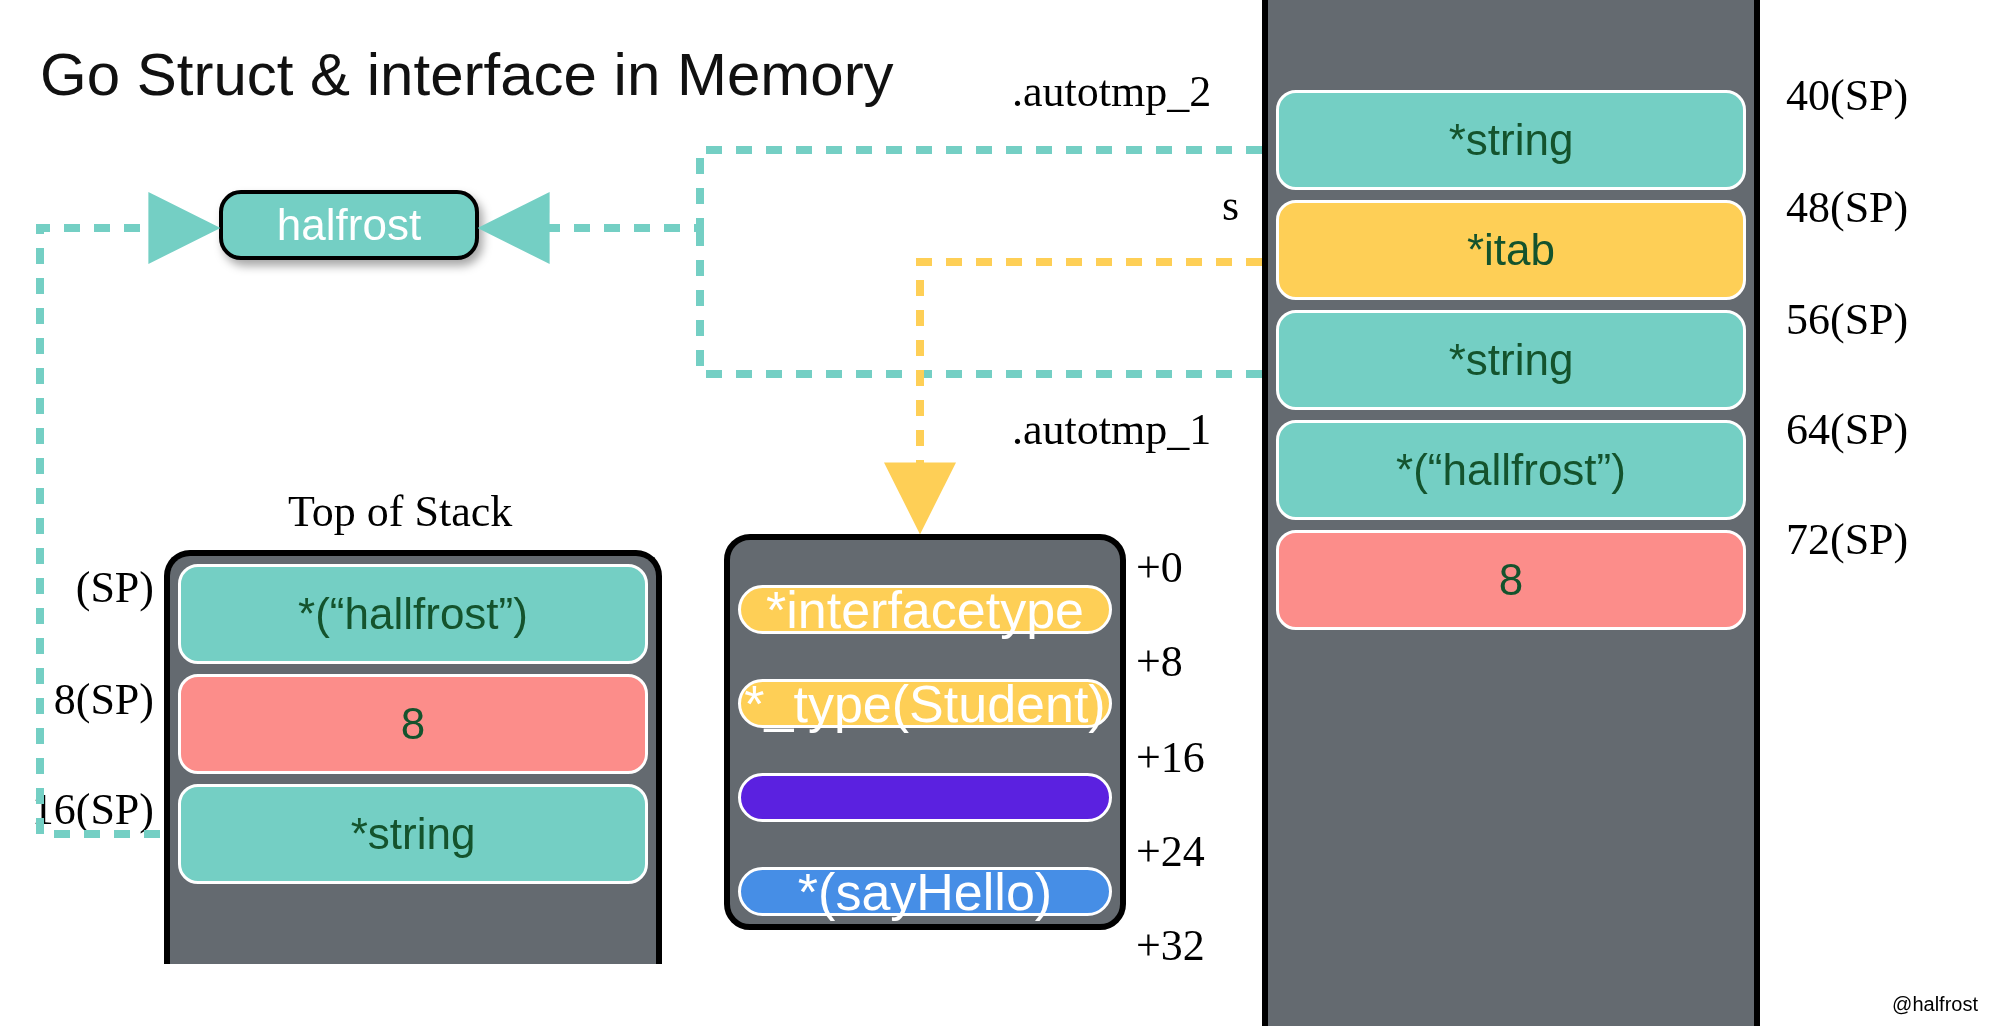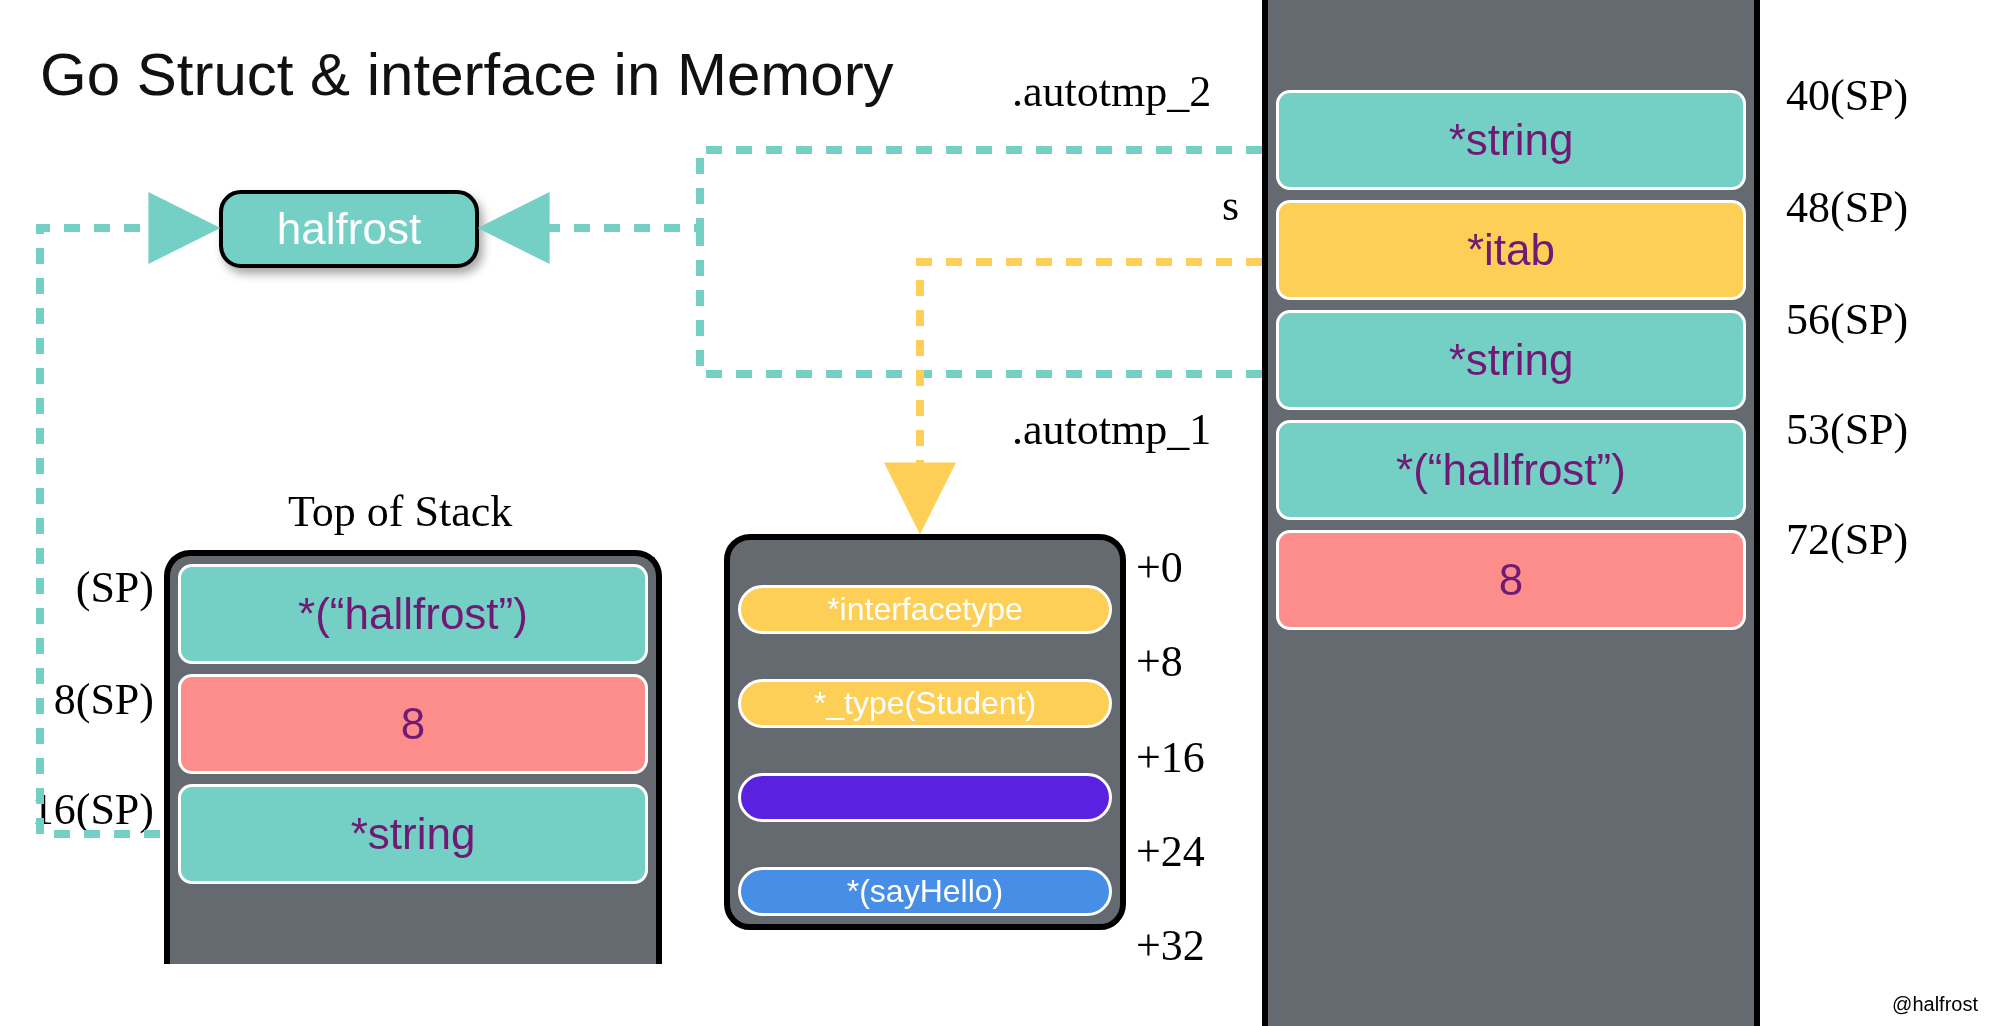"*string" .cell { border-radius: 14px -> 20px; color: #701a75 -> #14532d }
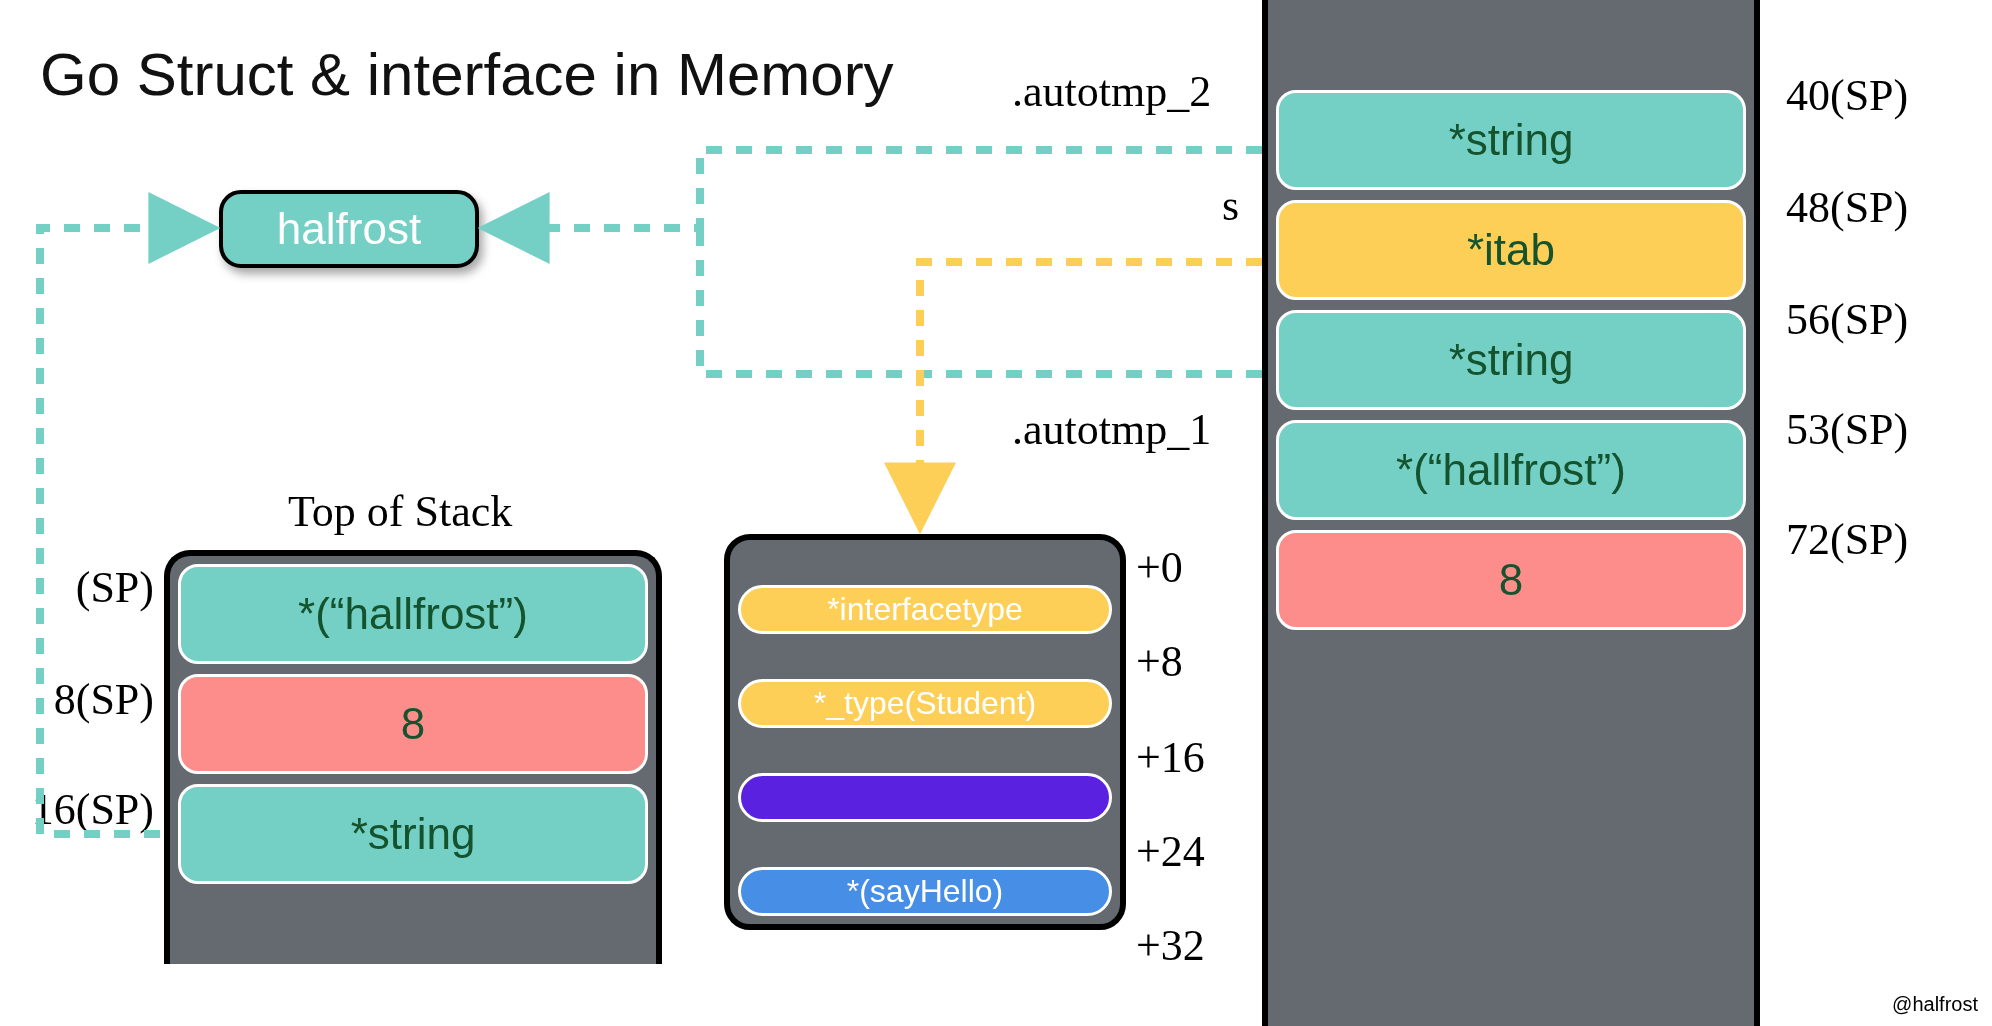"halfrost" .halfrost-box { height: 78px -> 70px }
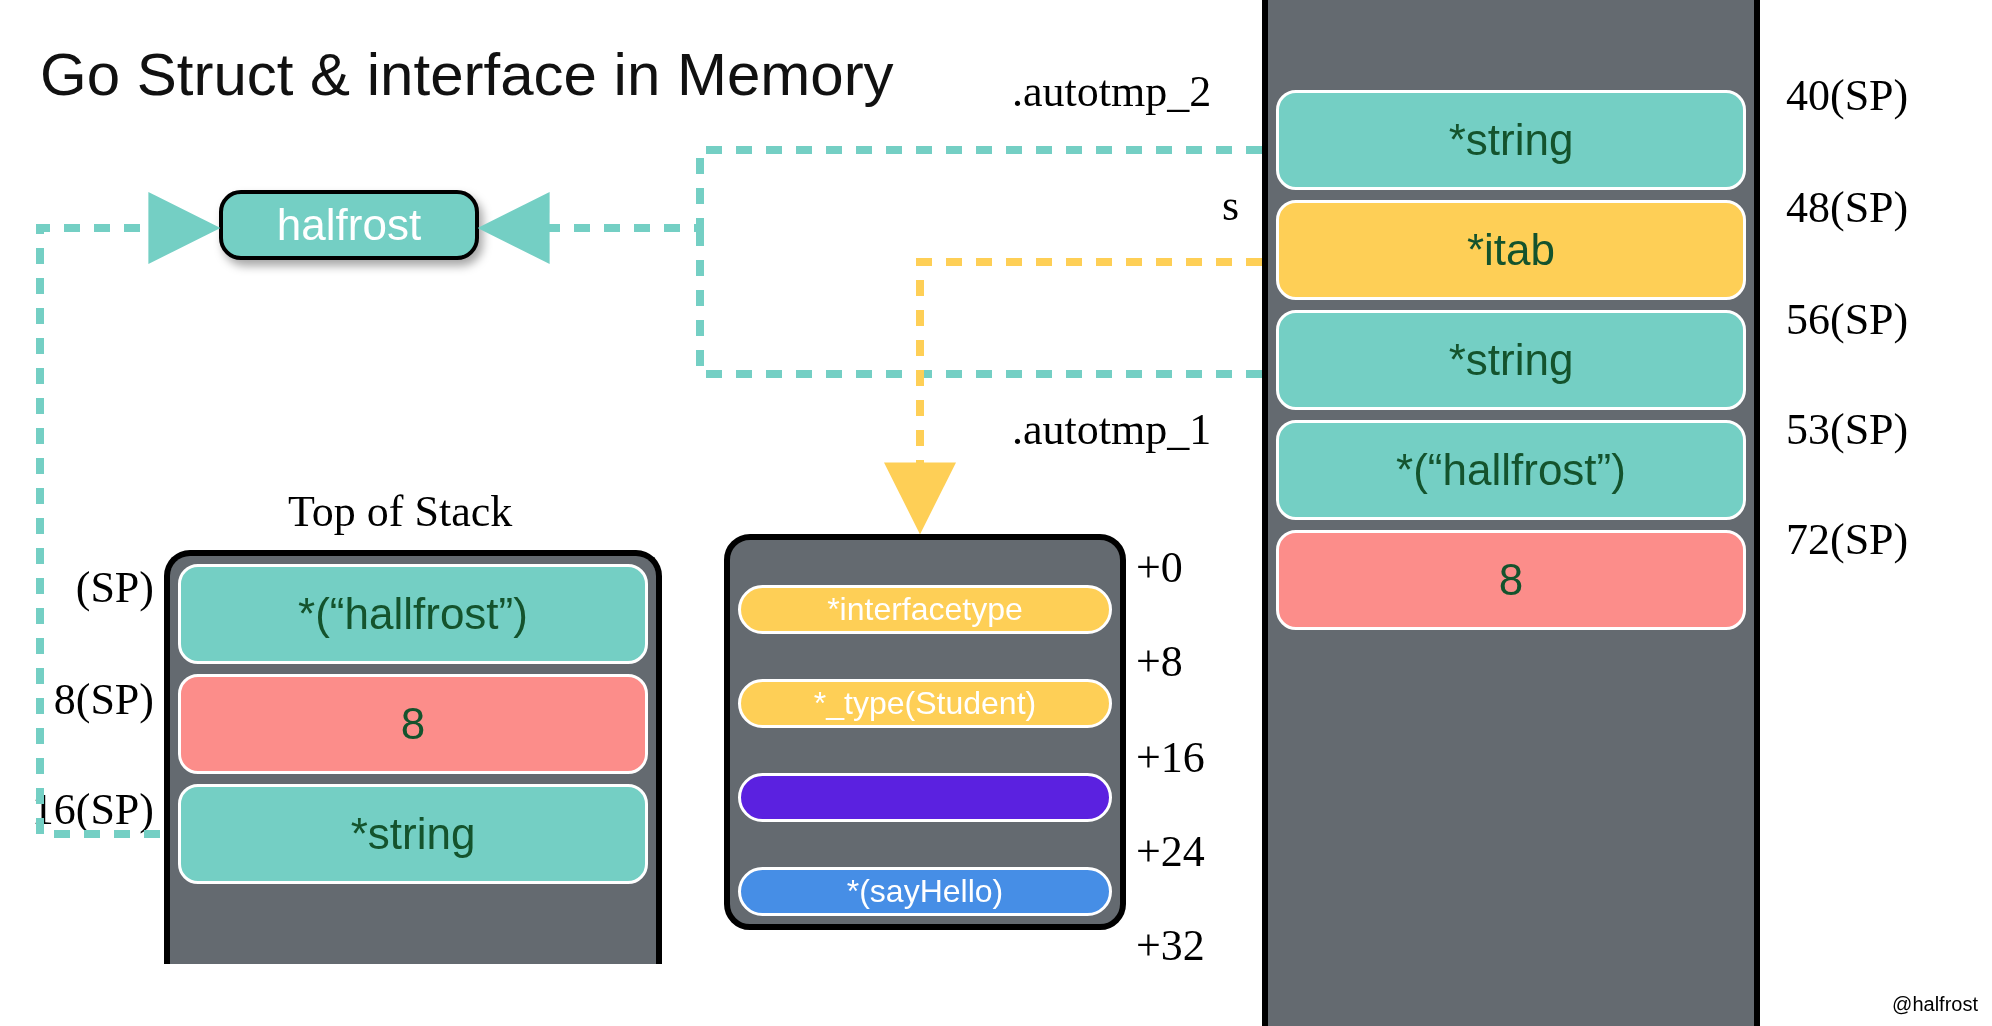"53(SP)" div.label { text: 53 -> 64 }
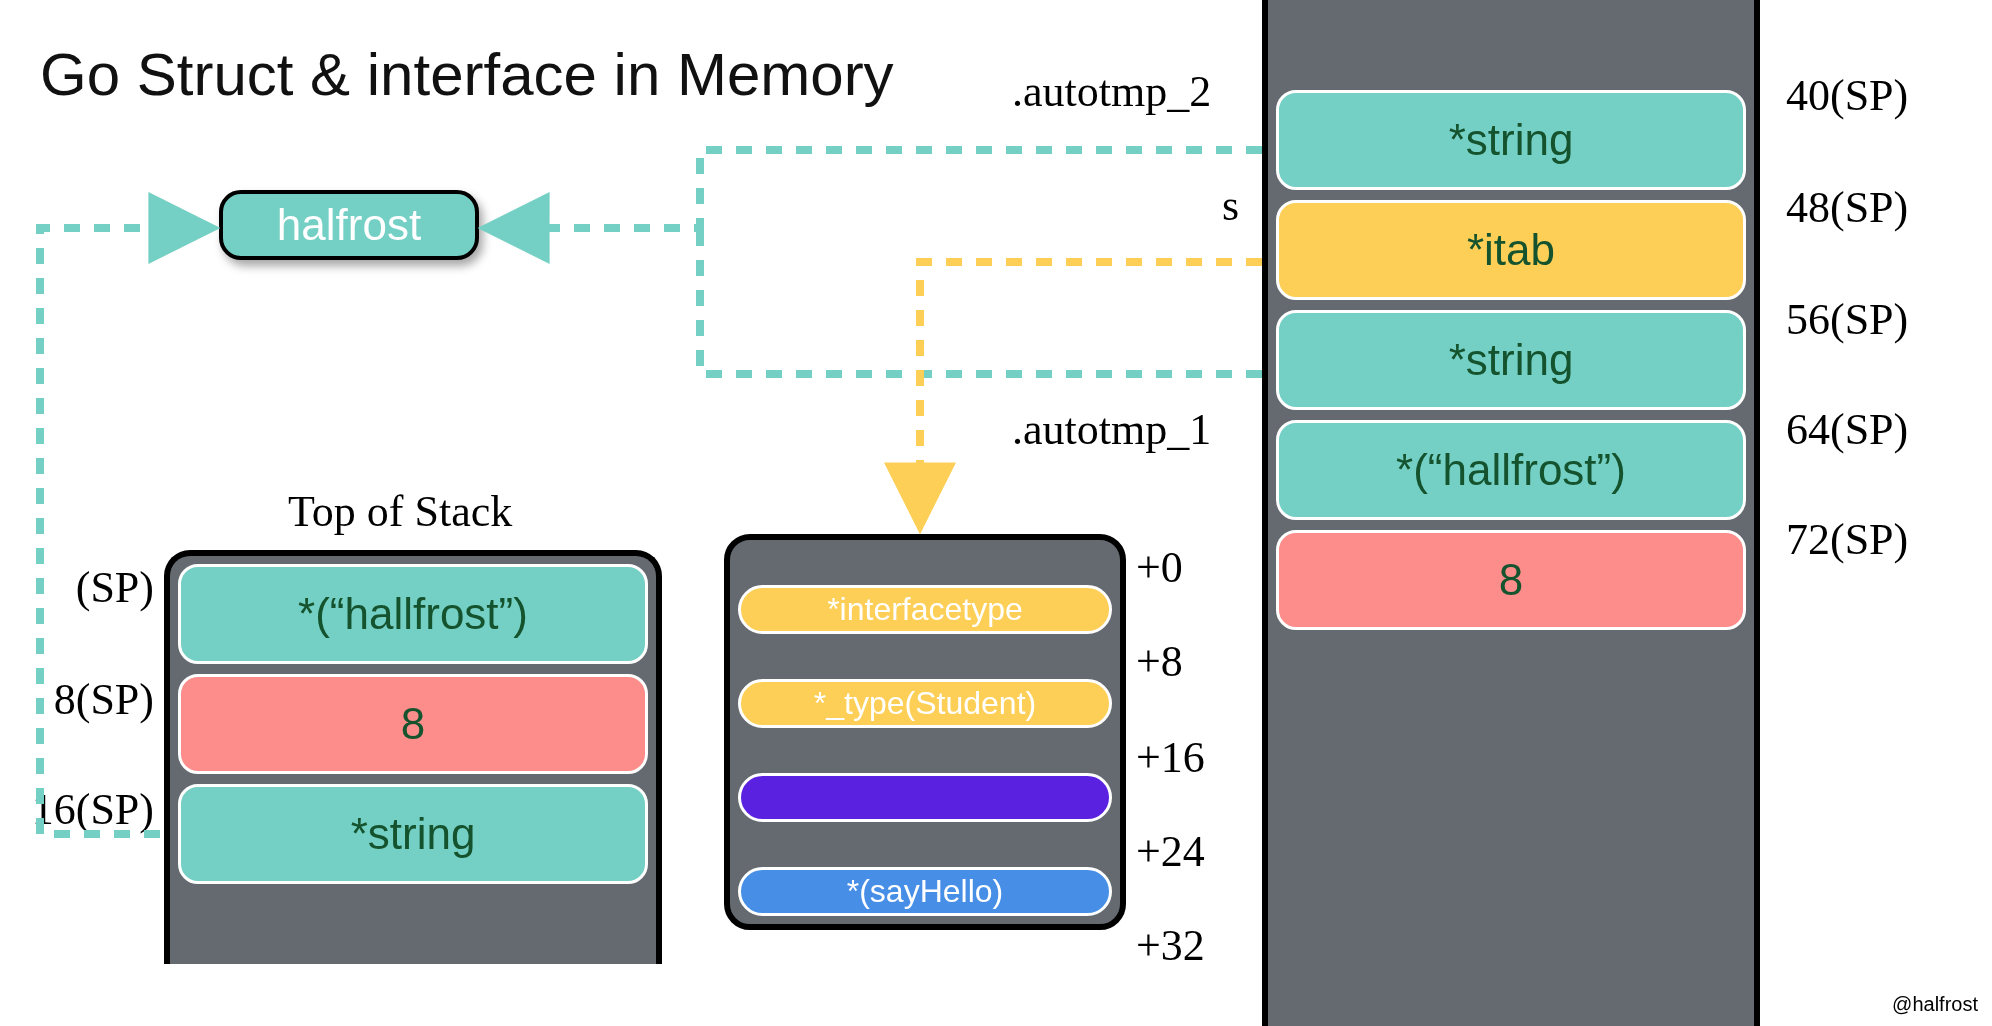"*interfacetype" .itab .rowcell { font-size: 32px -> 52px }
